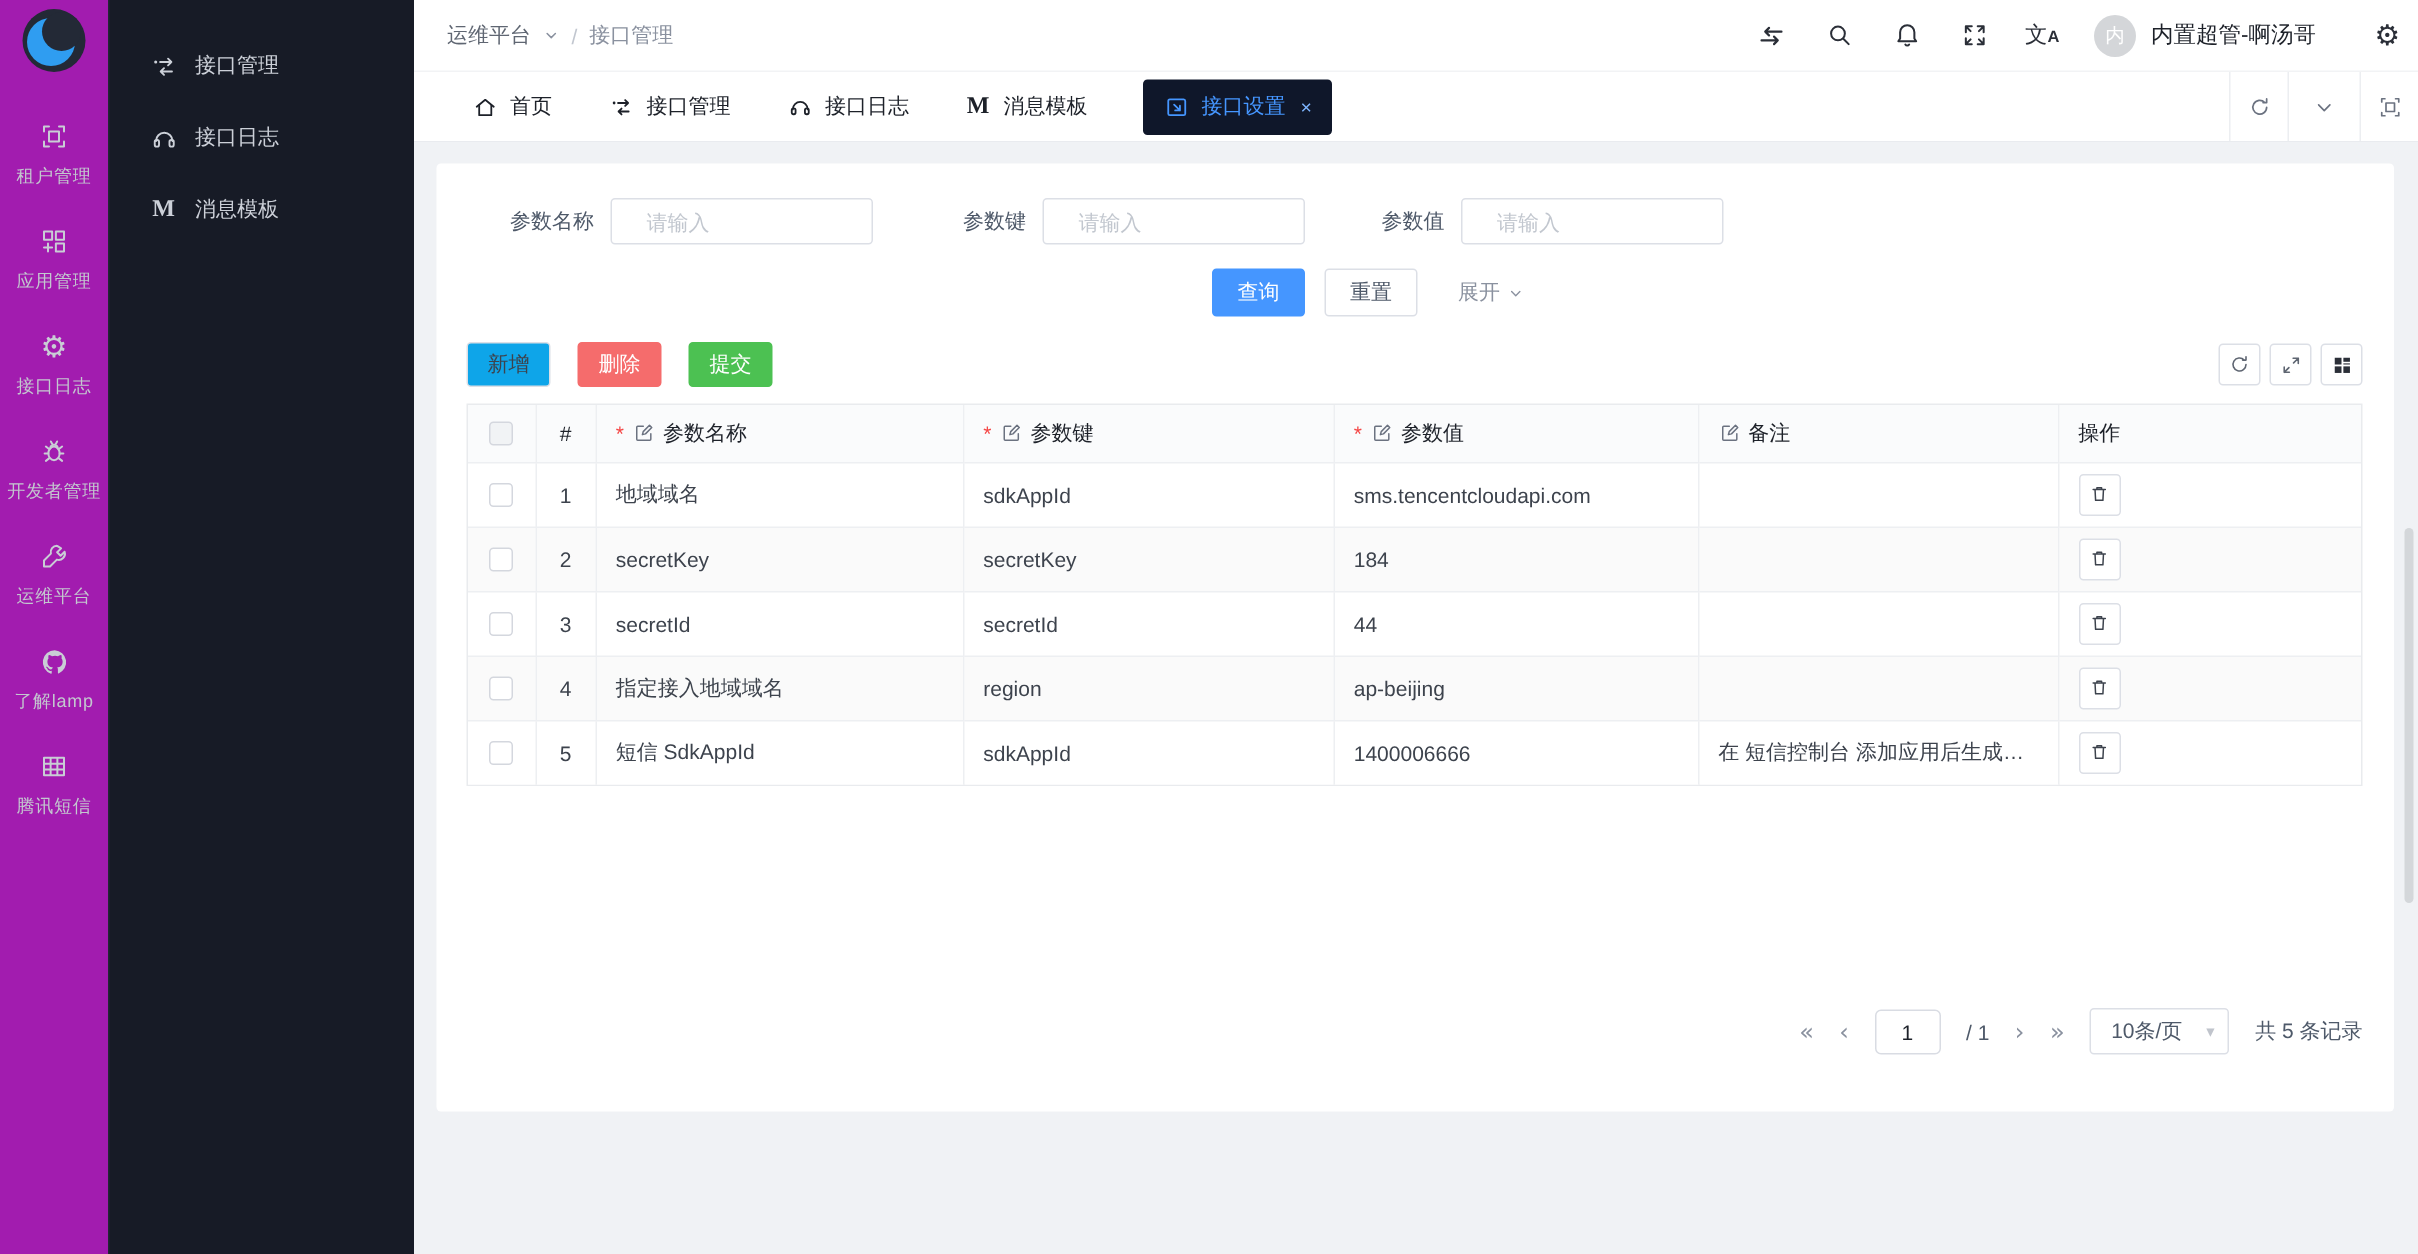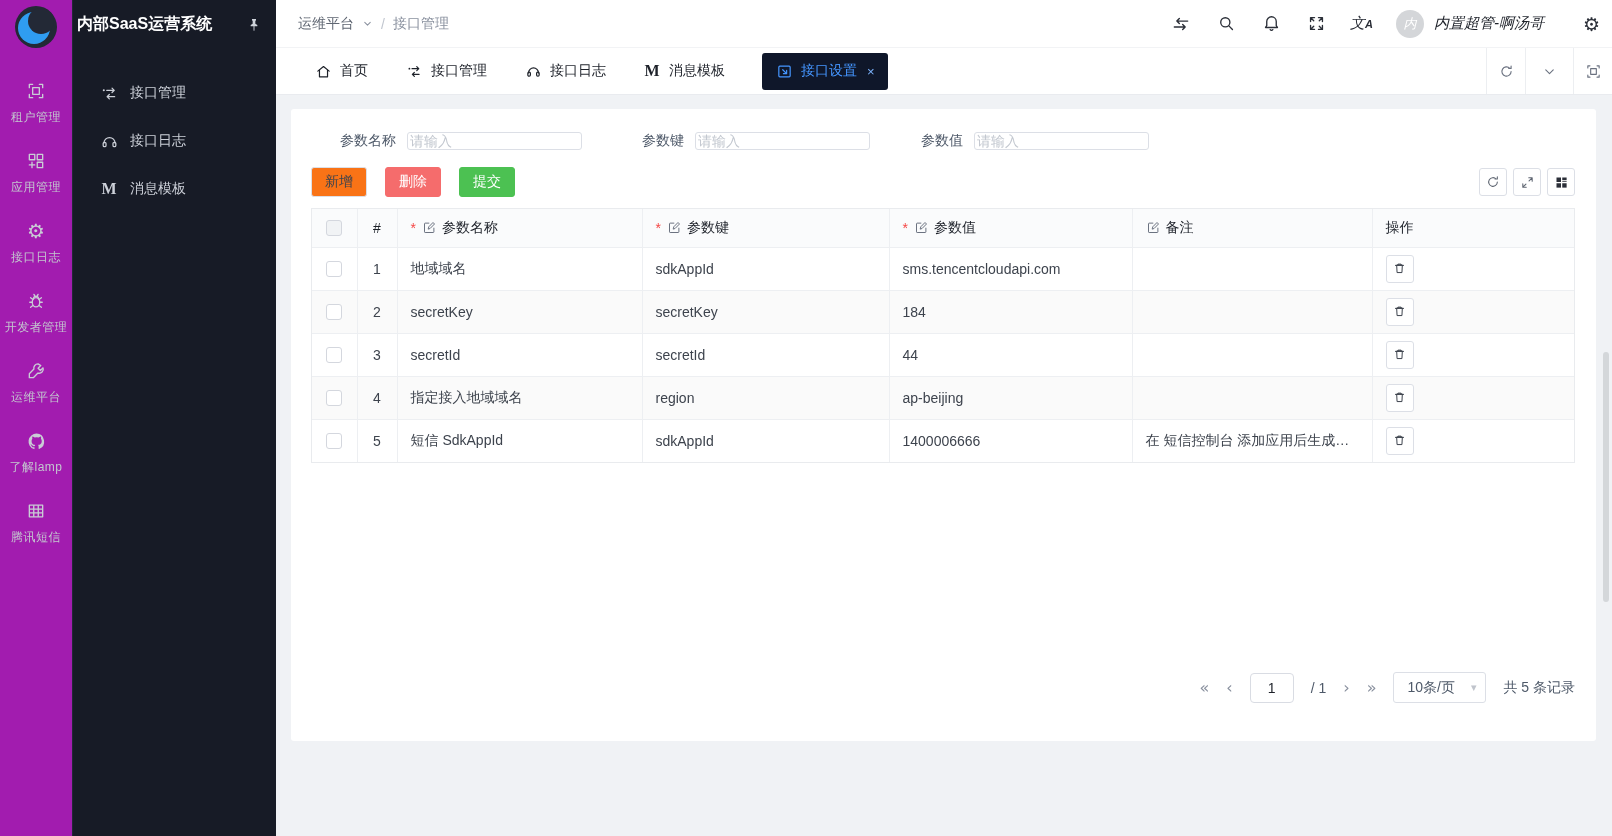"内部SaaS运营系统" div.panel-header { html: <div> <span>内部SaaS运营系统</span> <span> <svg> <path></path> <rect></rect> </svg> </span> </div> -> none }
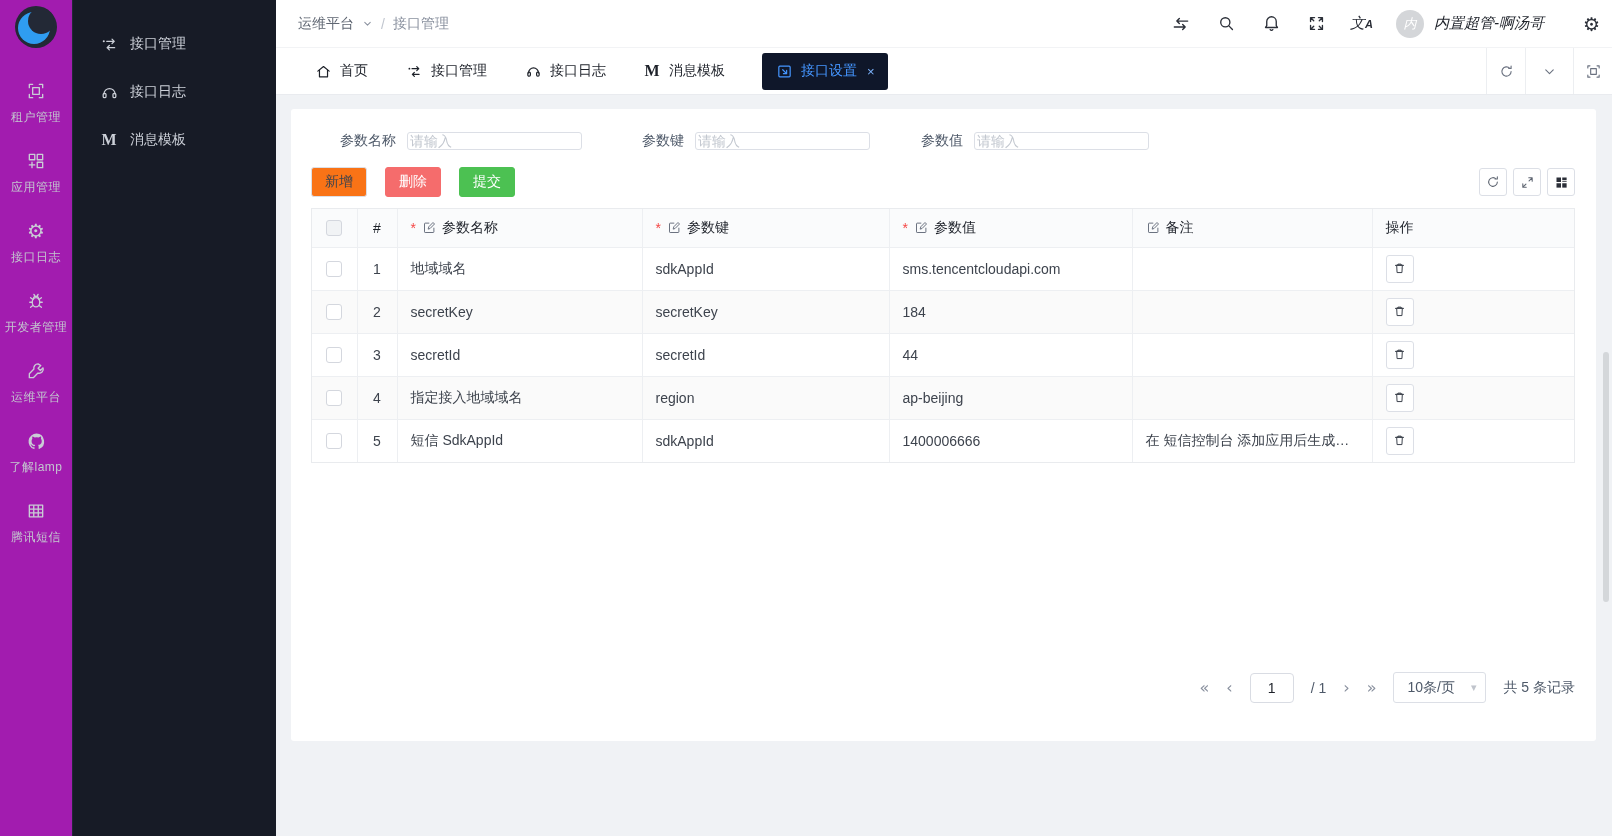"文A" .top-actions { font-style: italic -> none }
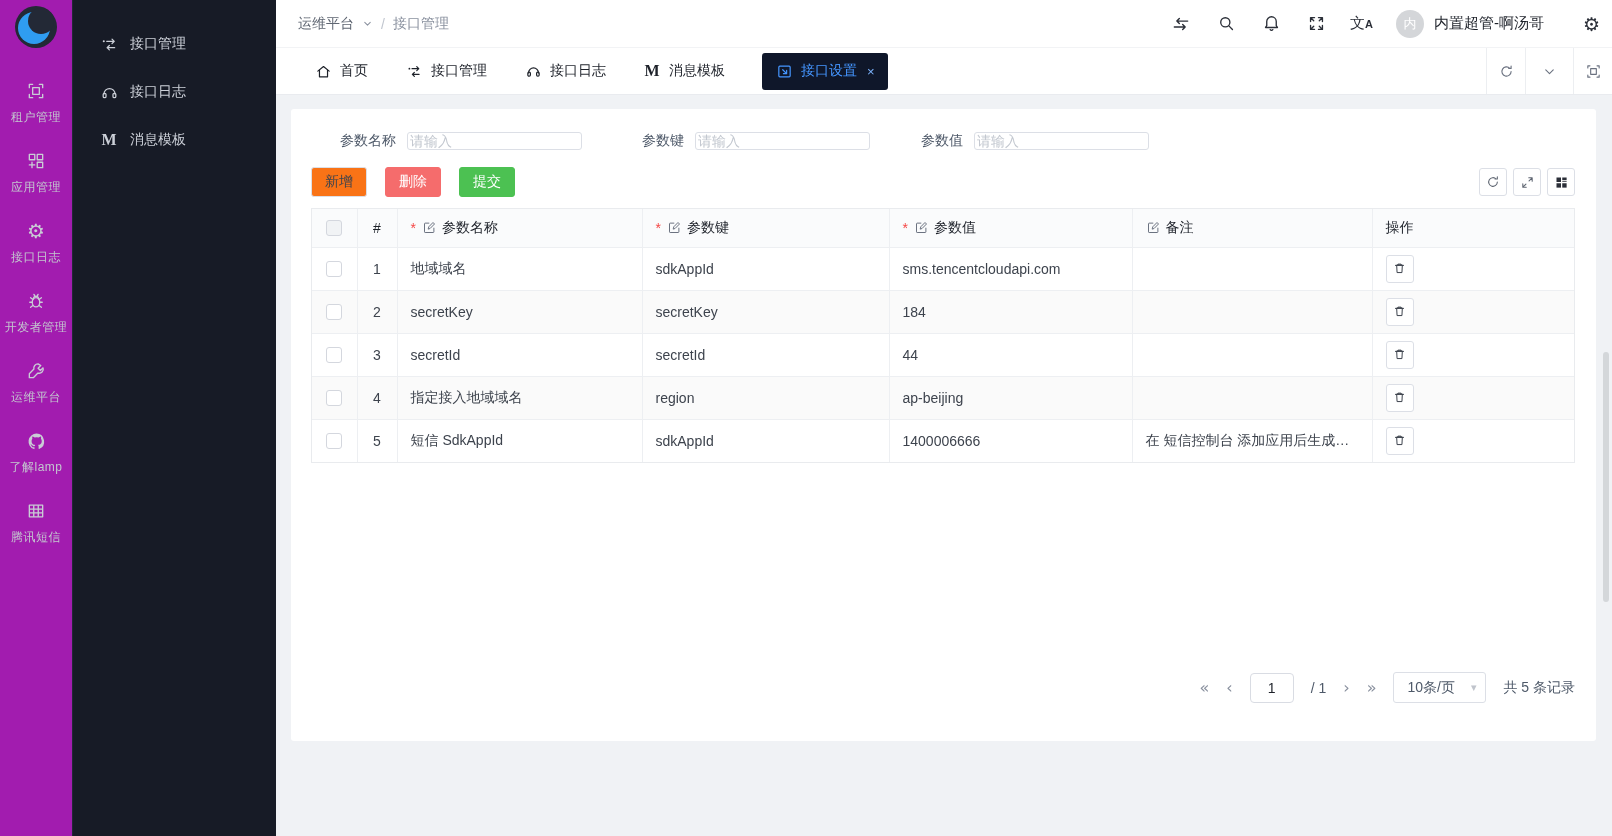"请输入" .f-input { height: 18px -> 31px; padding: 0 2px -> 0 23px }
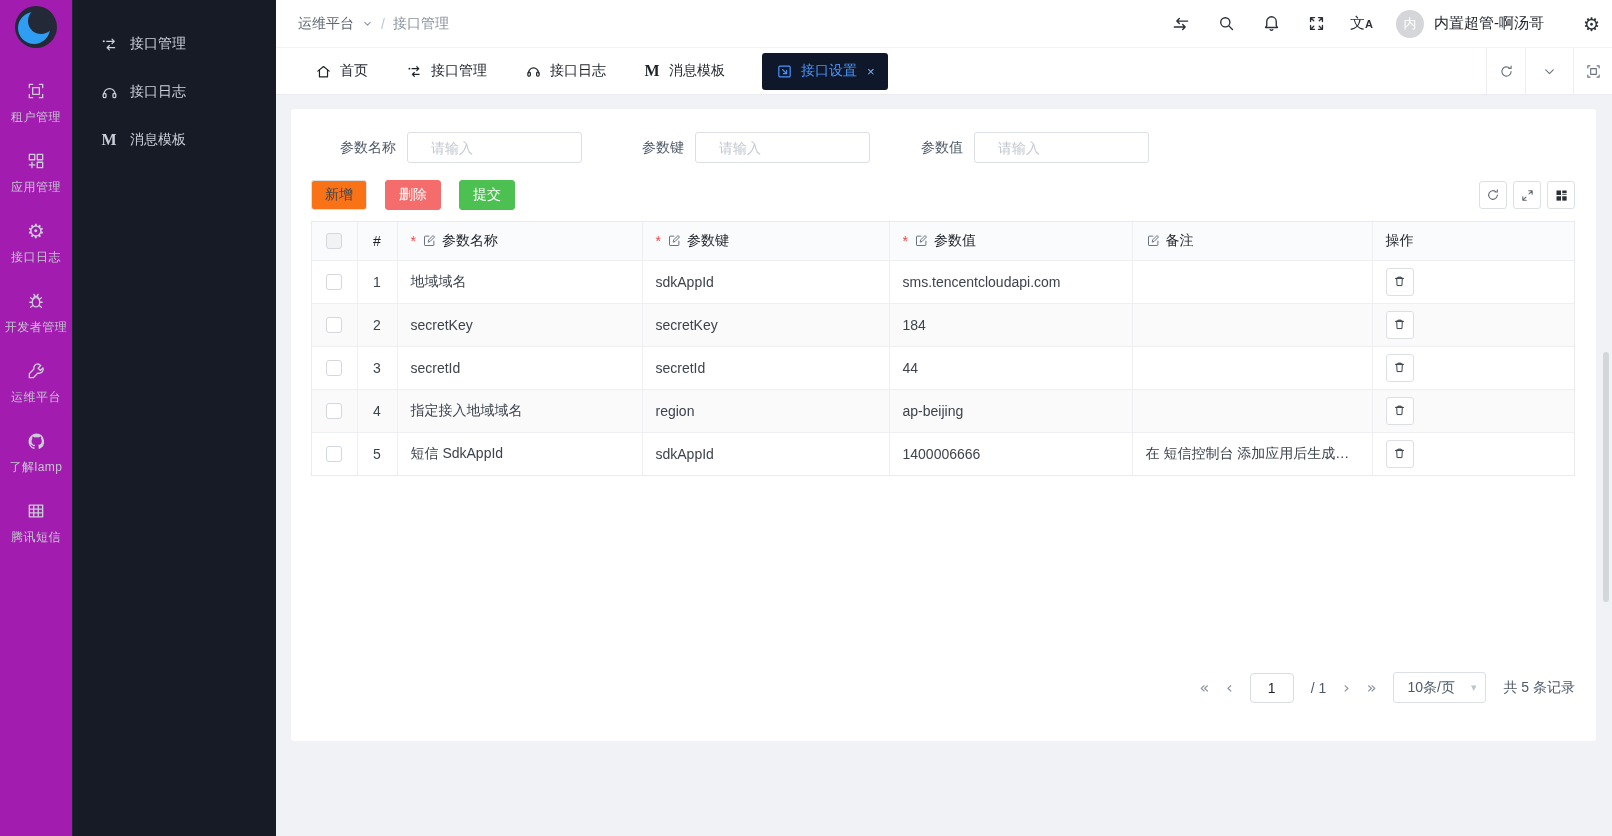"查询" div.filter-actions { html: none -> <div> <button>查询</button> <button>重置</button> <span> <span>展开</span> <span> <svg> <path></path> </svg> </span> </span> </div> }
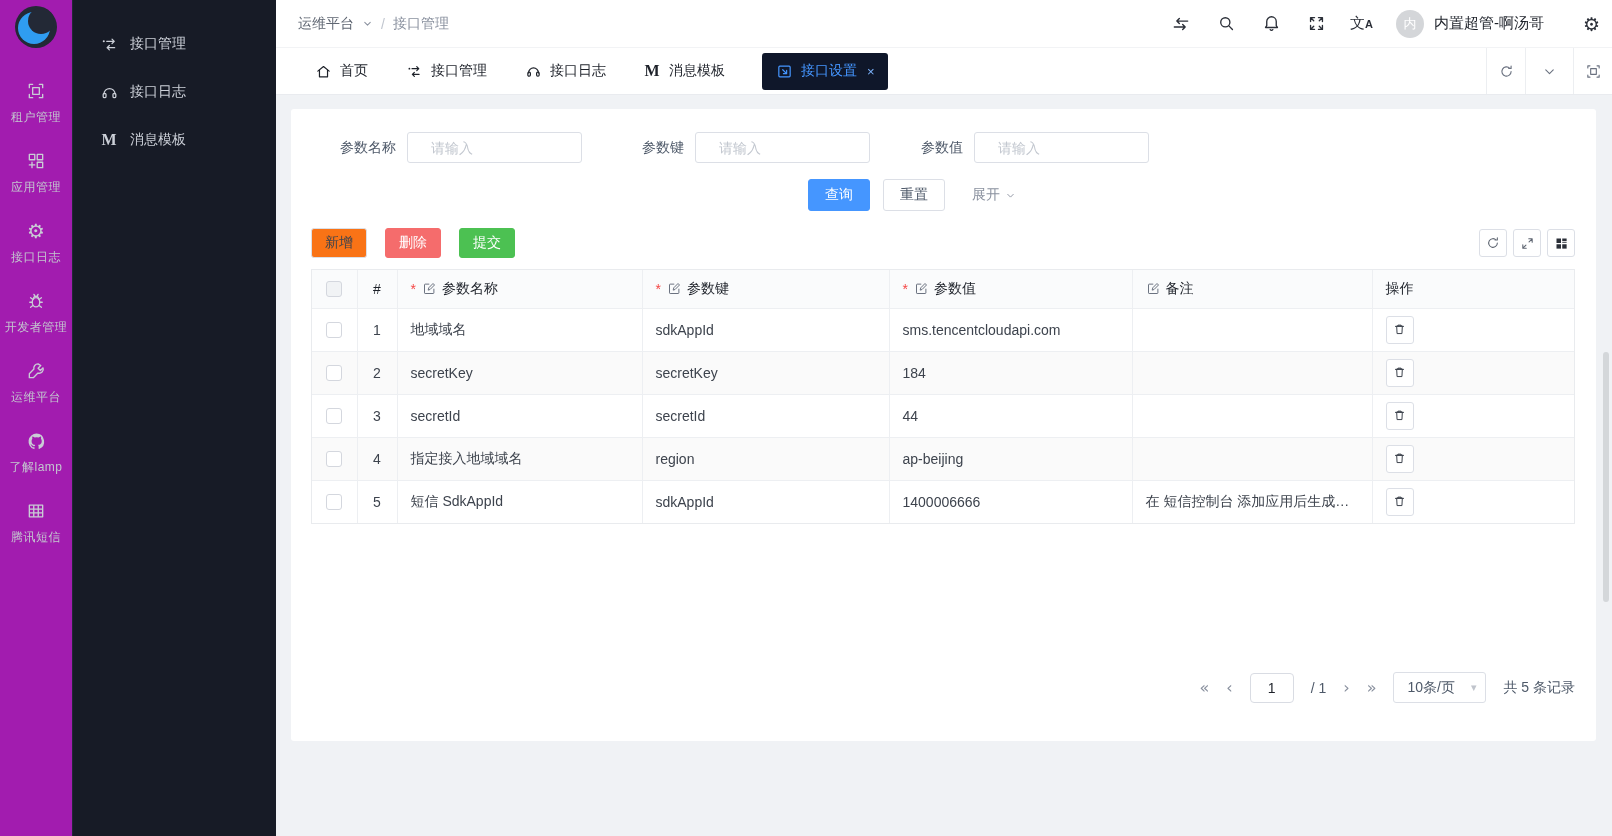"新增" .tb-btn { background: #f97316 -> #0ea5e9 }
